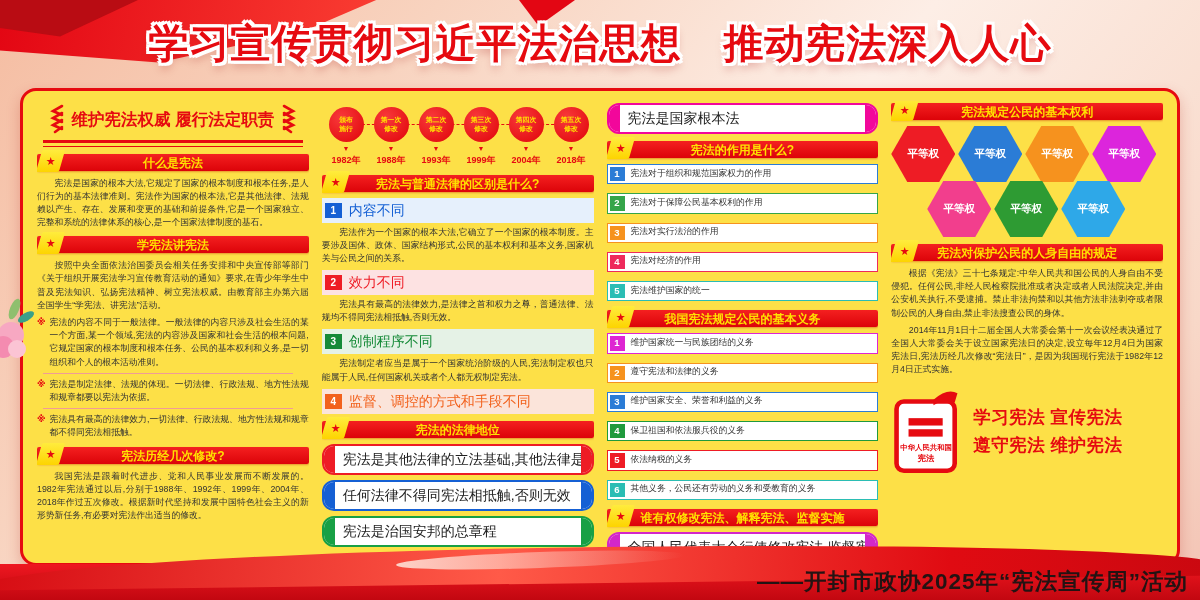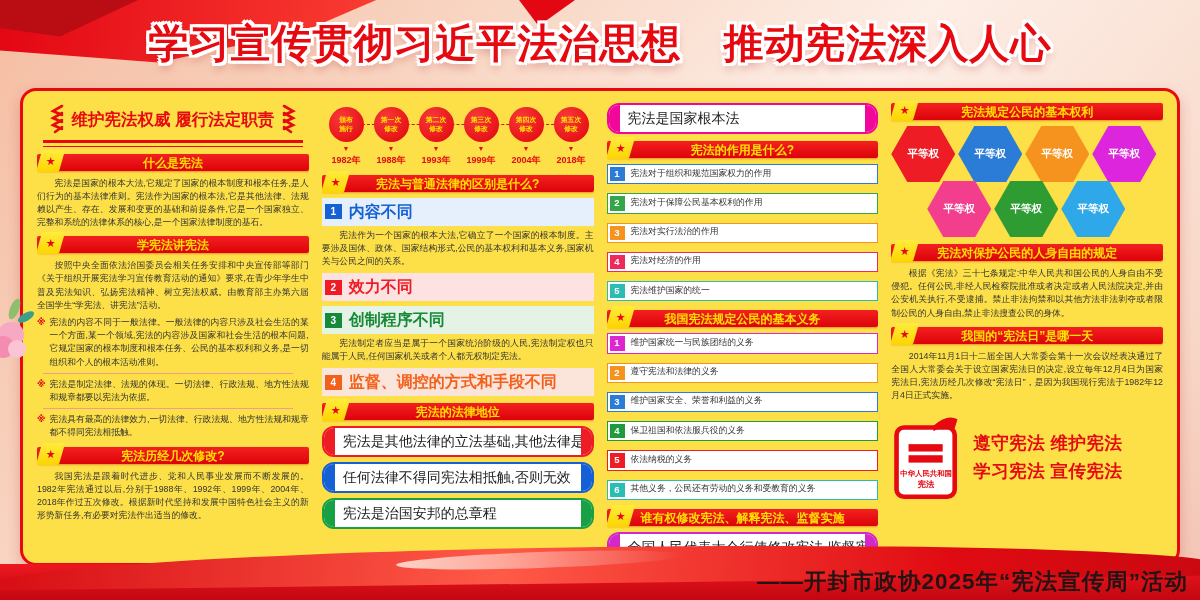"内容不同" .dname { font-size: 16px -> 14px; font-weight: bold -> normal }
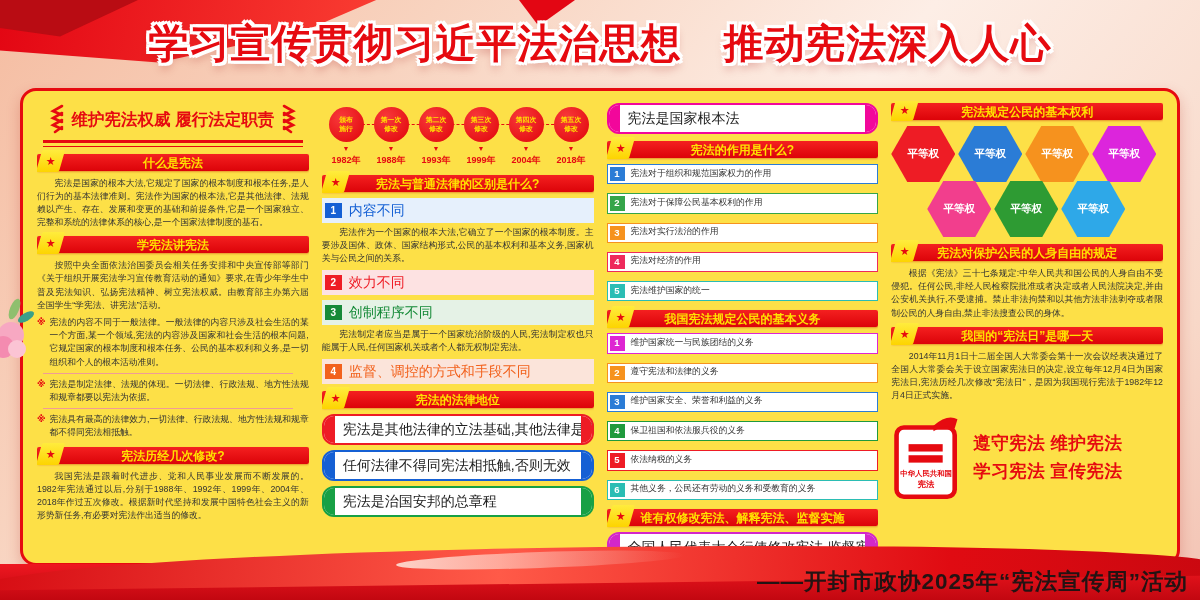"宪法具有最高的法律效力,是法律之首和权力之尊，普通法律、法规均不得同宪法相抵触," p.dbody { html: none -> <p>宪法具有最高的法律效力,是法律之首和权力之尊，普通法律、法规均不得同宪法相抵触,否则无效。</p> }
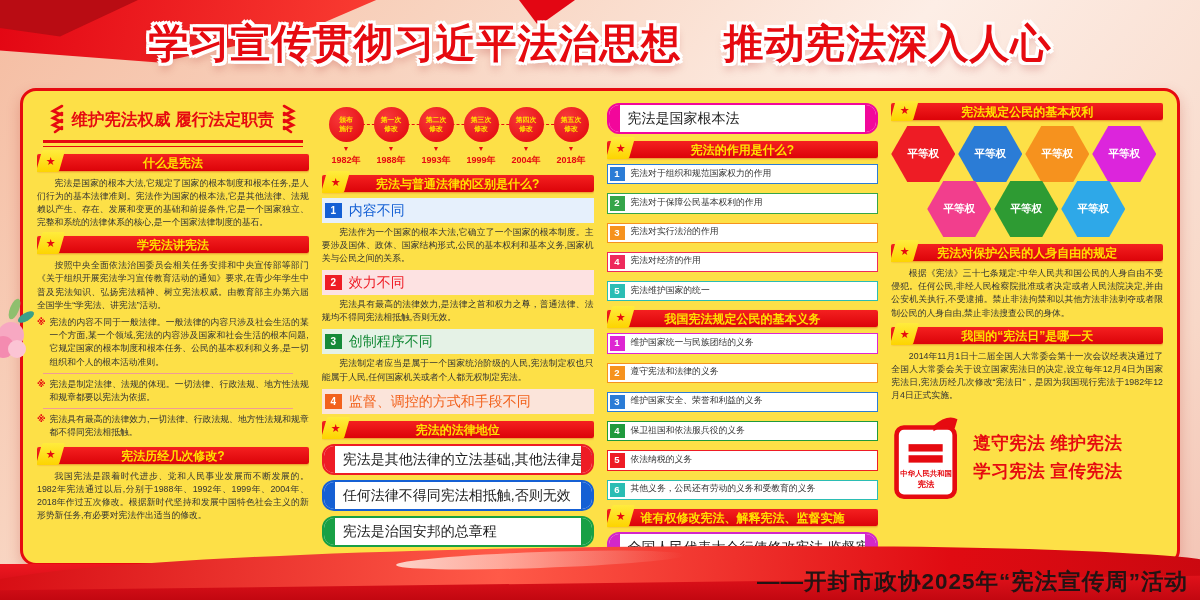"我国的“宪法日”是哪一天" div.sec { html: <div> <span> <span></span> </span> <span>我国的“宪法日”是哪一天</span> </div> -> none }
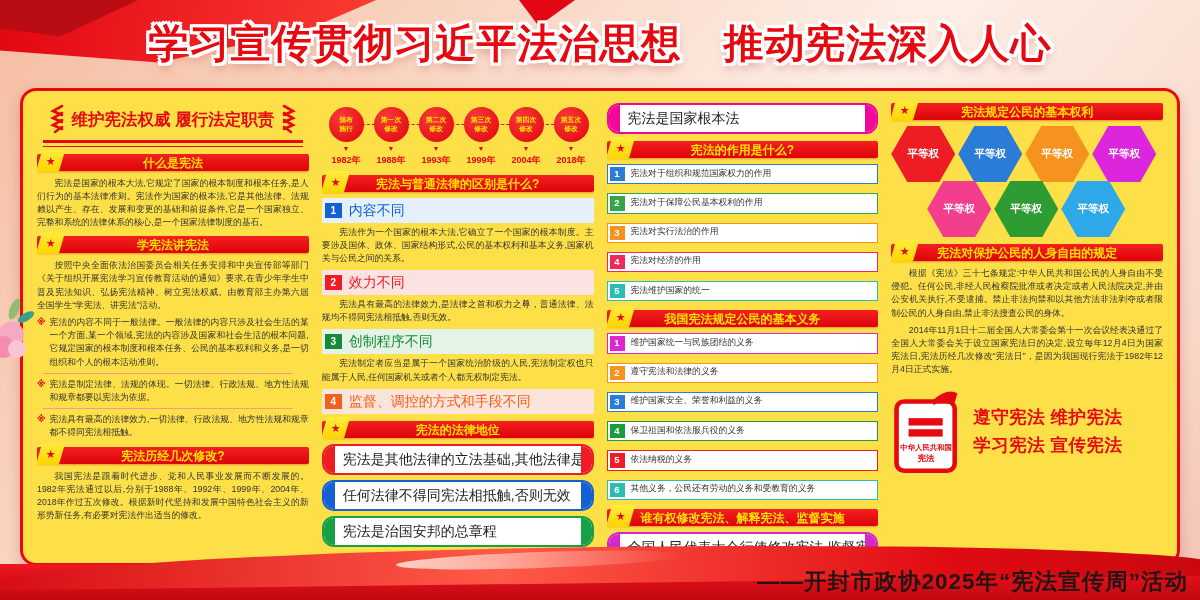"遵守宪法 维护宪法" div { order: before "学习宪法 宣传宪法" -> after "学习宪法 宣传宪法" }
